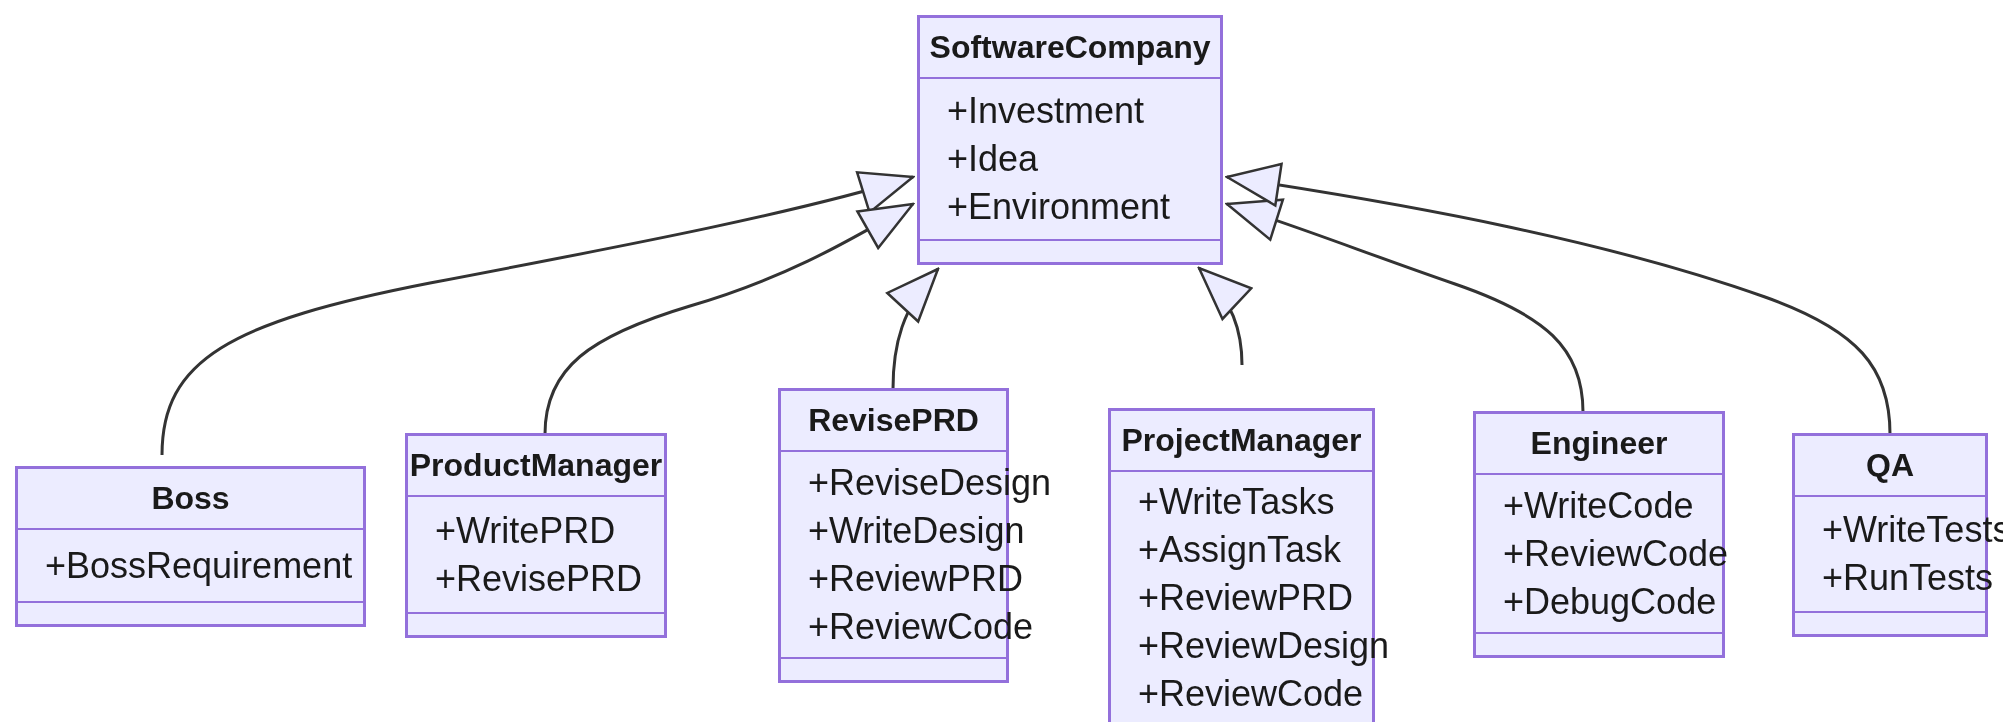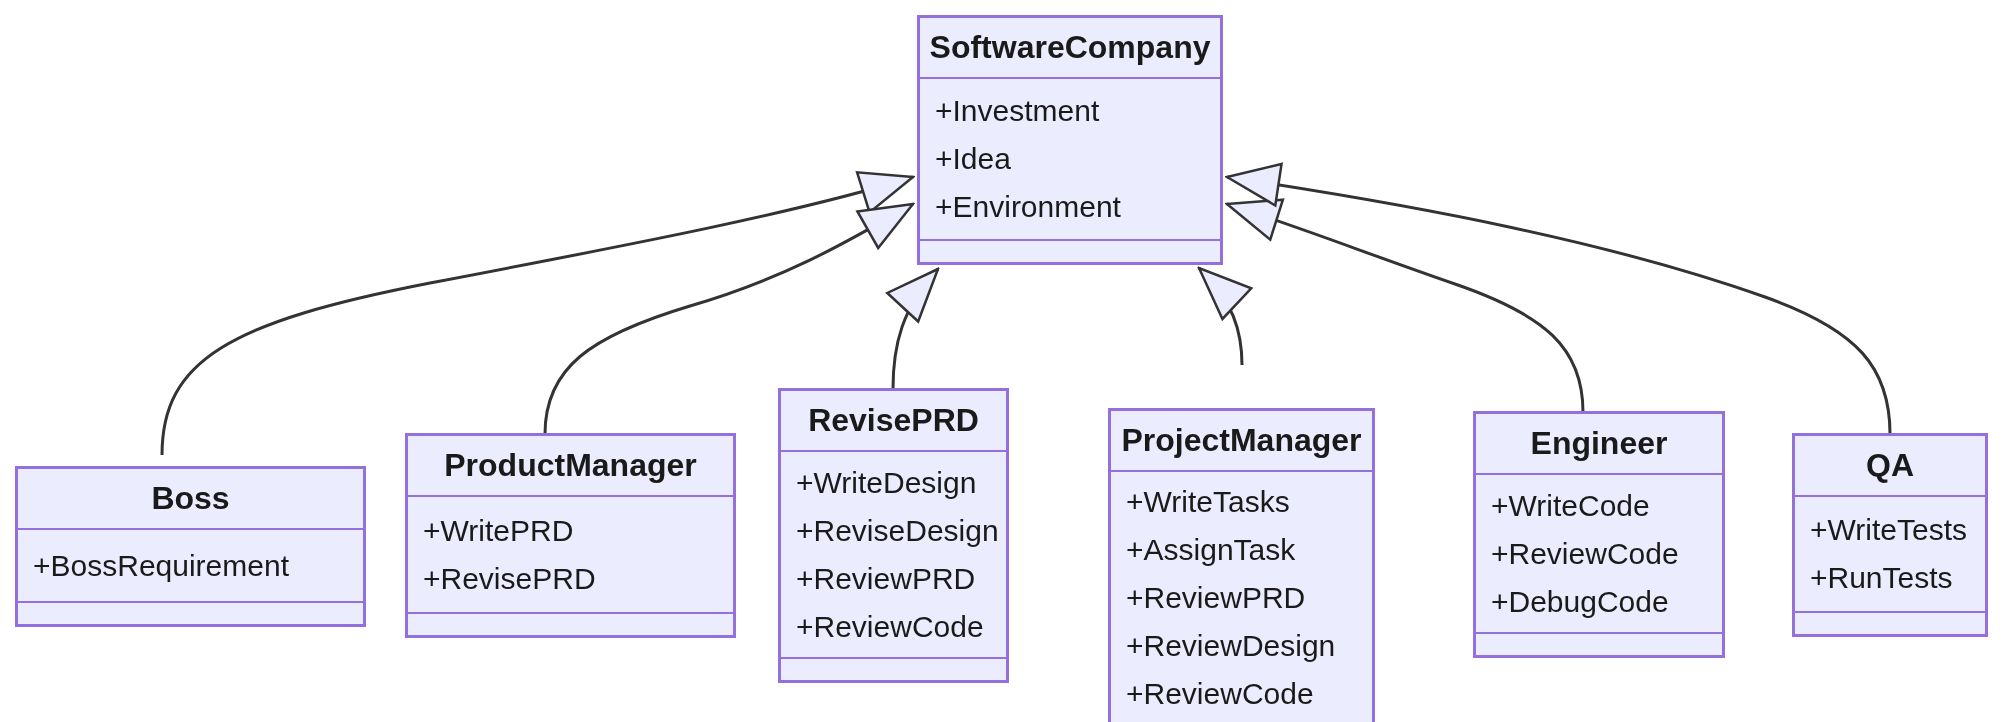"+Investment" .member-row { font-size: 30px -> 36px; padding-left: 15px -> 27px }
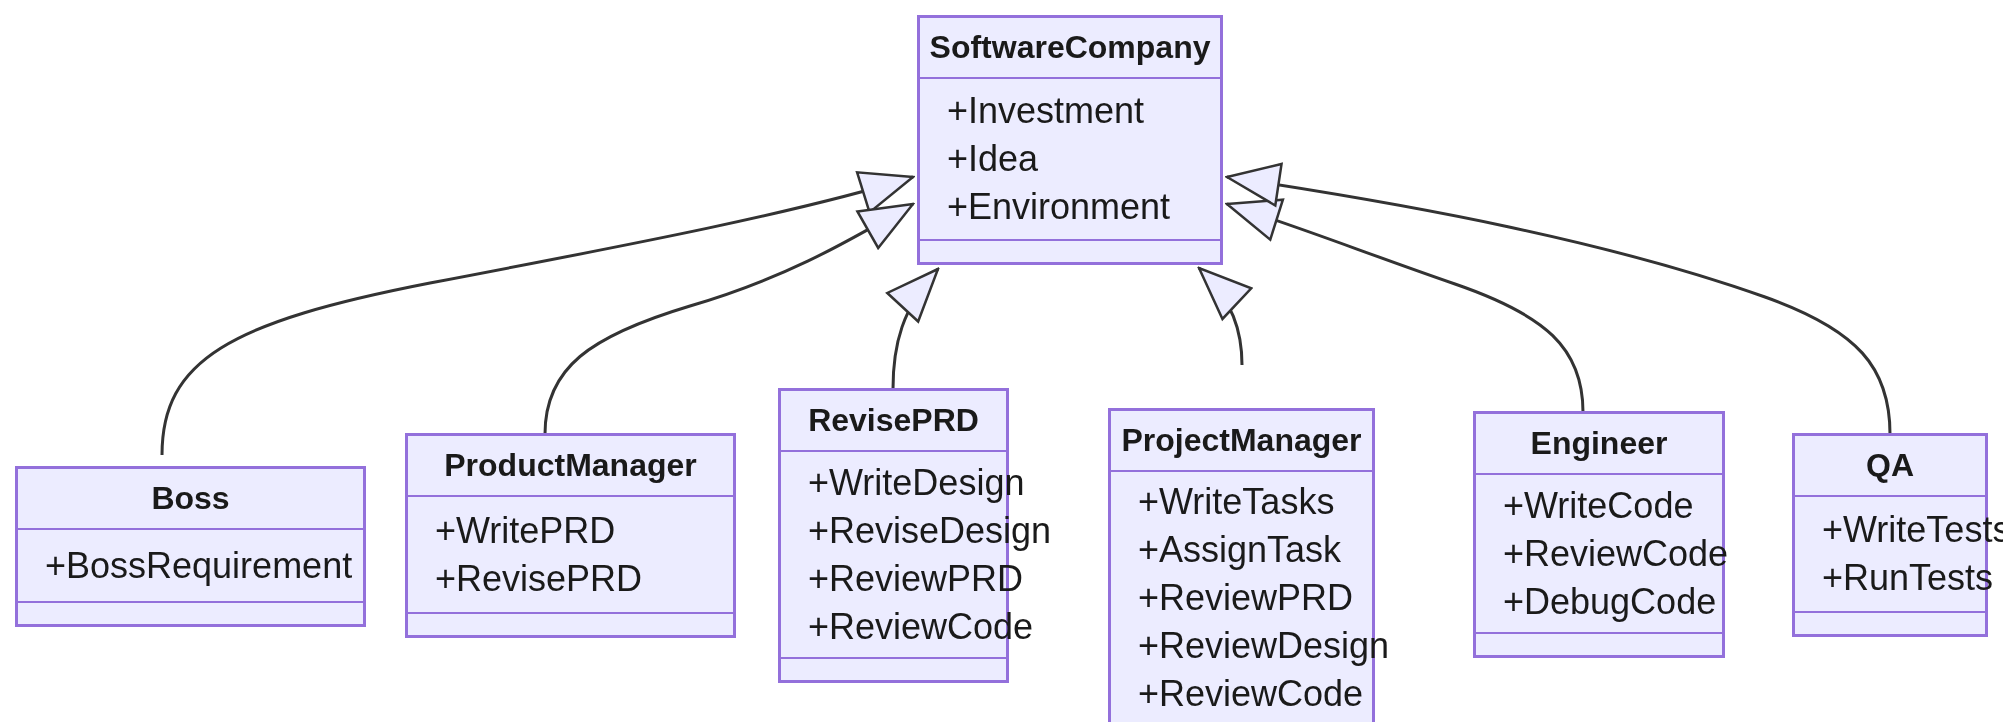"ProductManager" div.class-box { width: 331px -> 262px }
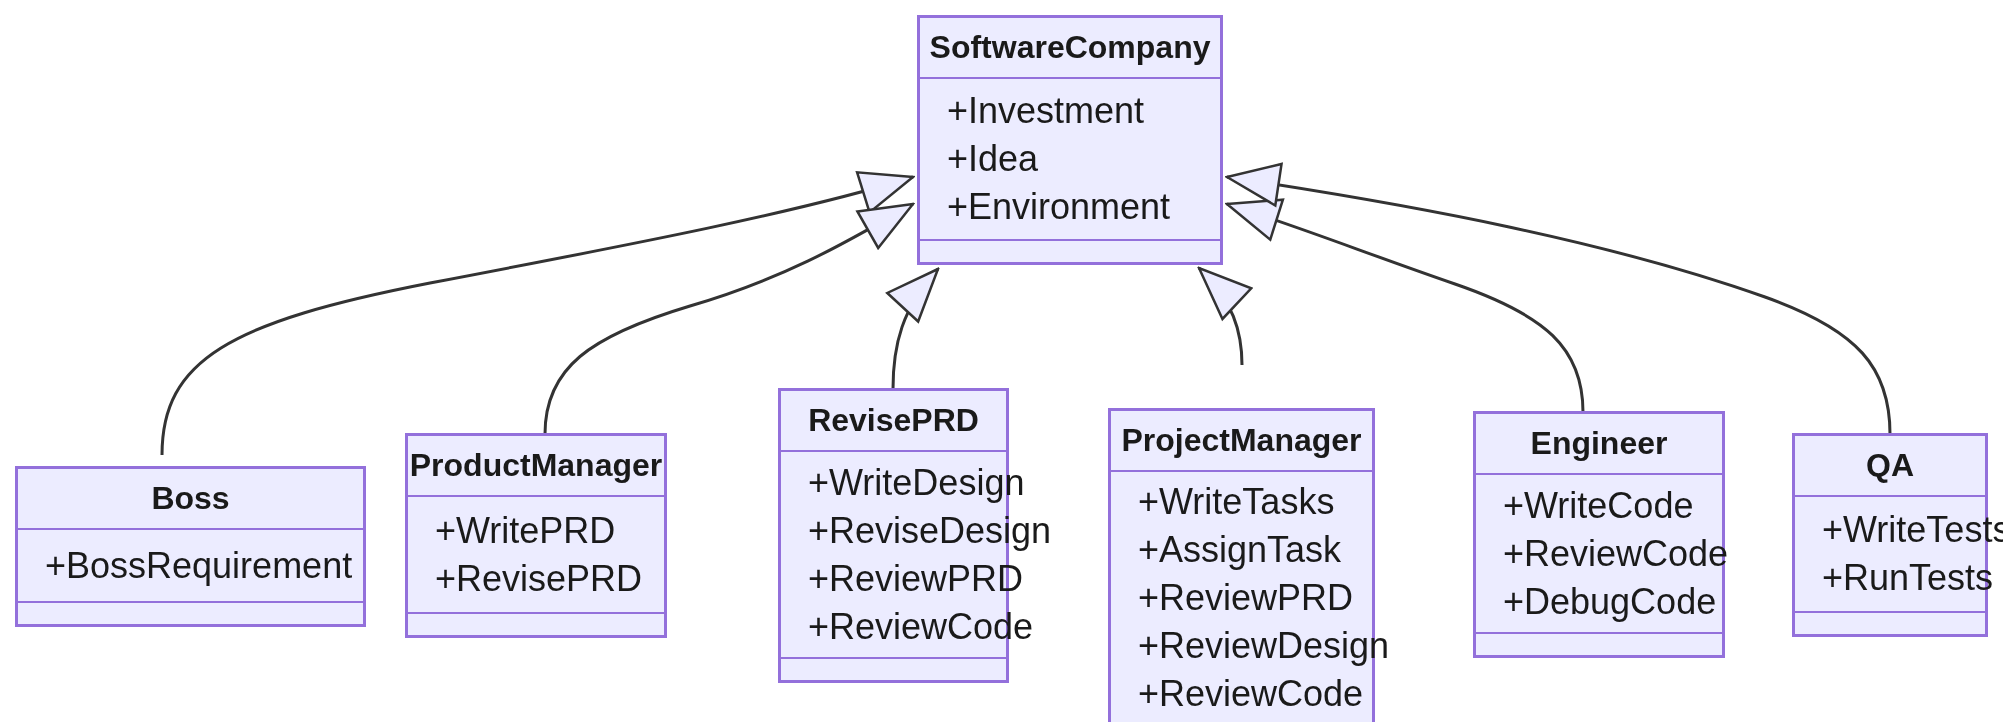"+WriteDesign" div.member-row { order: before "+ReviseDesign" -> after "+ReviseDesign" }
